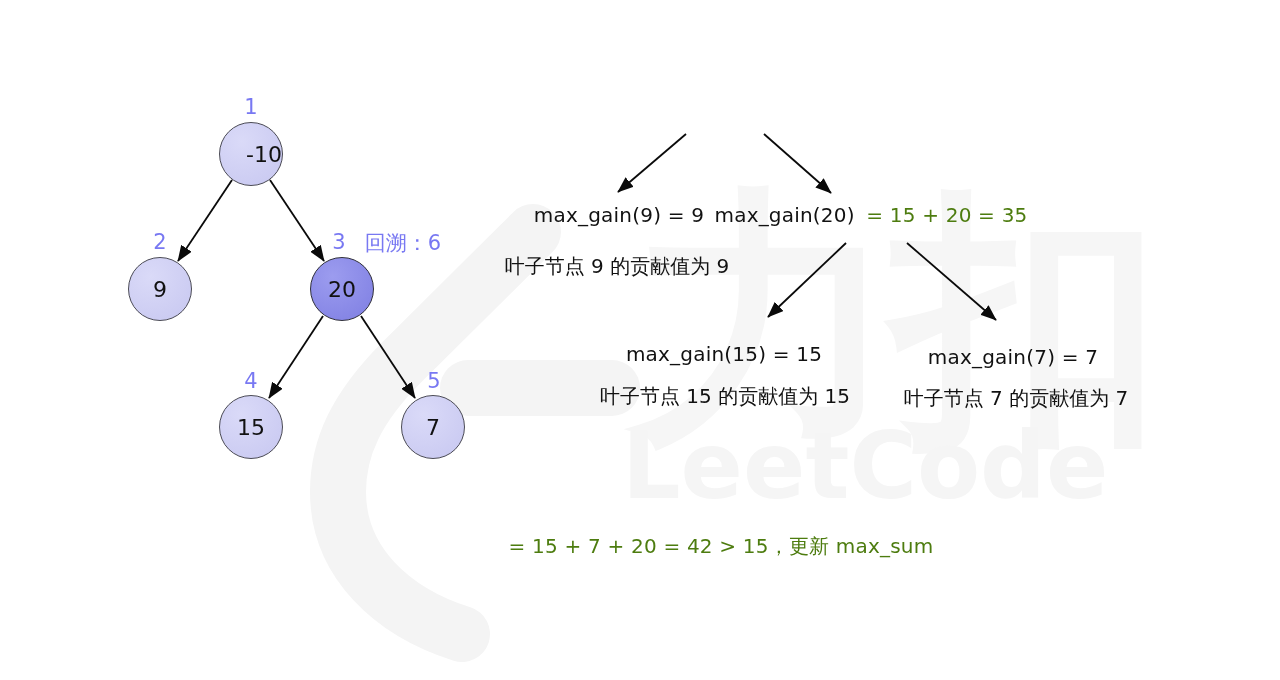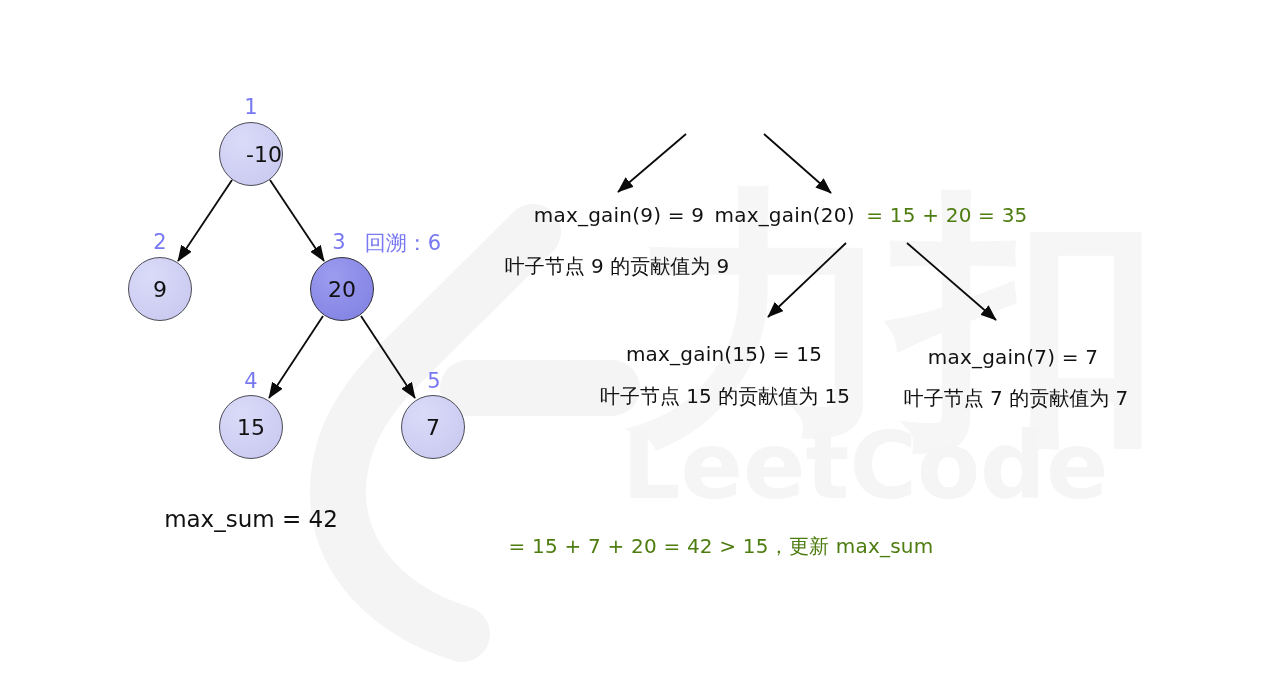"max_sum = 42" div.txt { html: <div>max_sum = 42</div> -> none }
